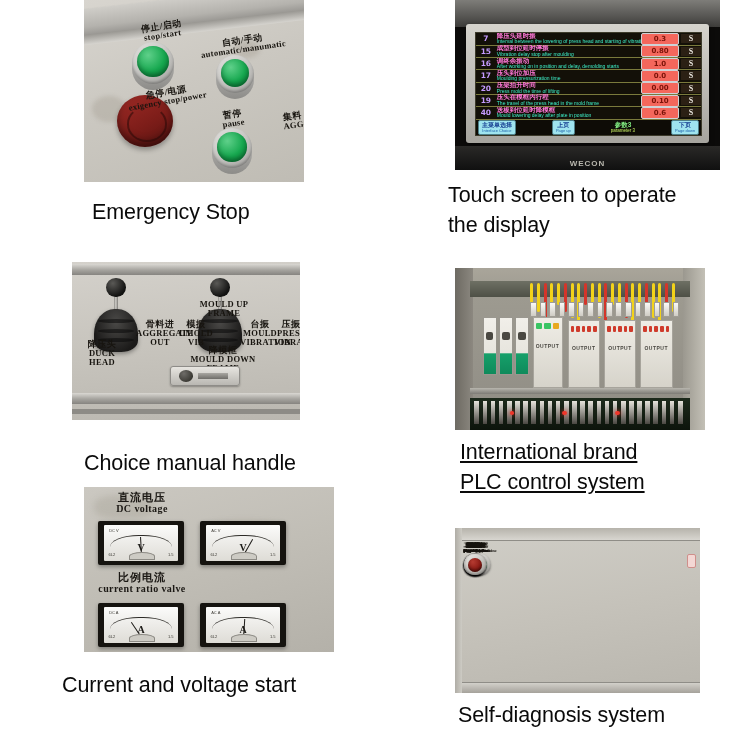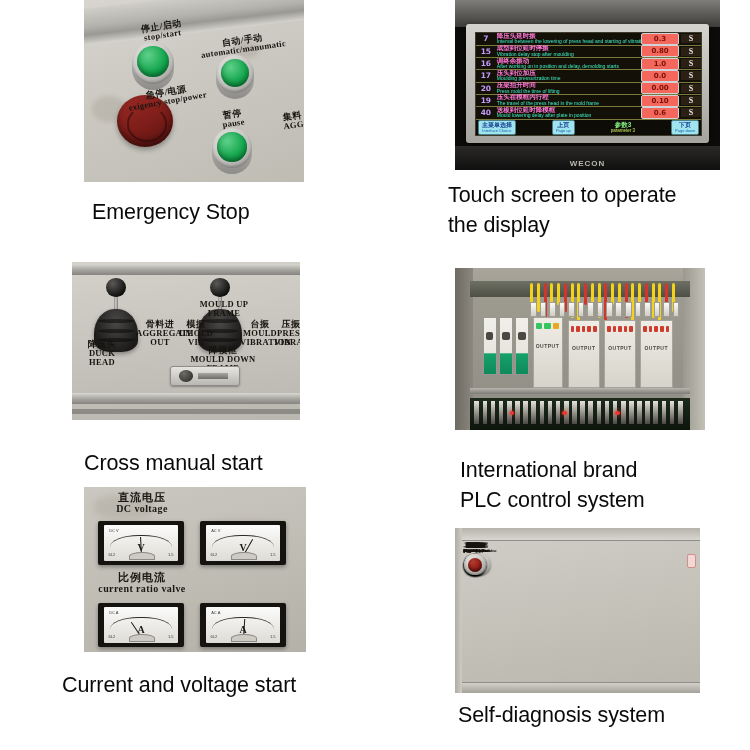"Cross manual start" div.caption { text: Cross manual start -> Choice manual handle }
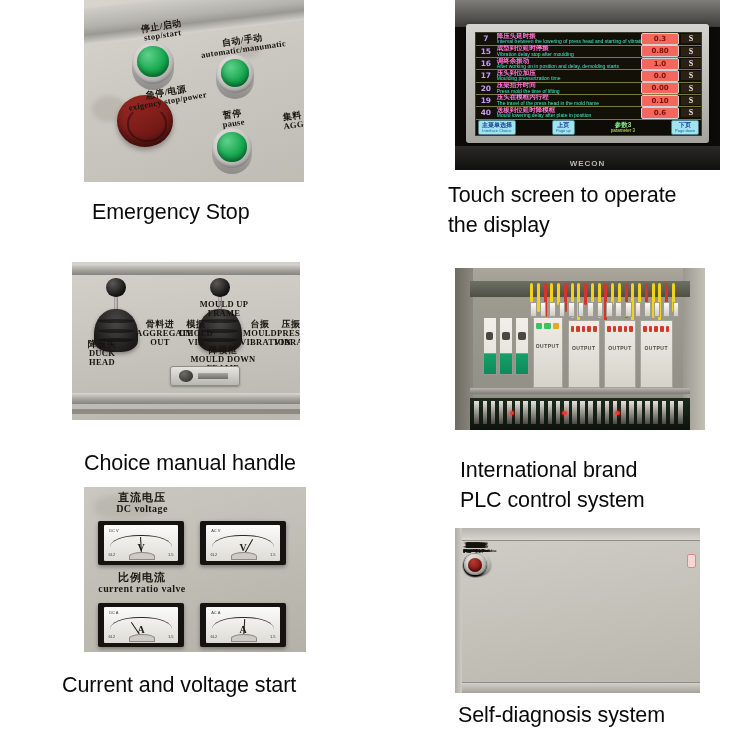"International brand" div.caption { text-decoration: none -> underline; top: 455px -> 437px }
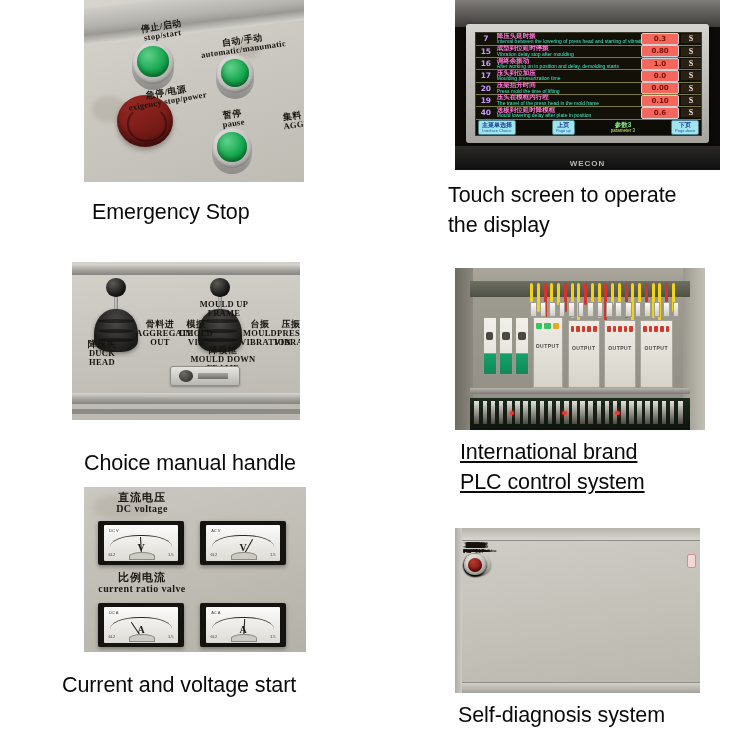"直流电压" div.photo { width: 222px -> 250px }
